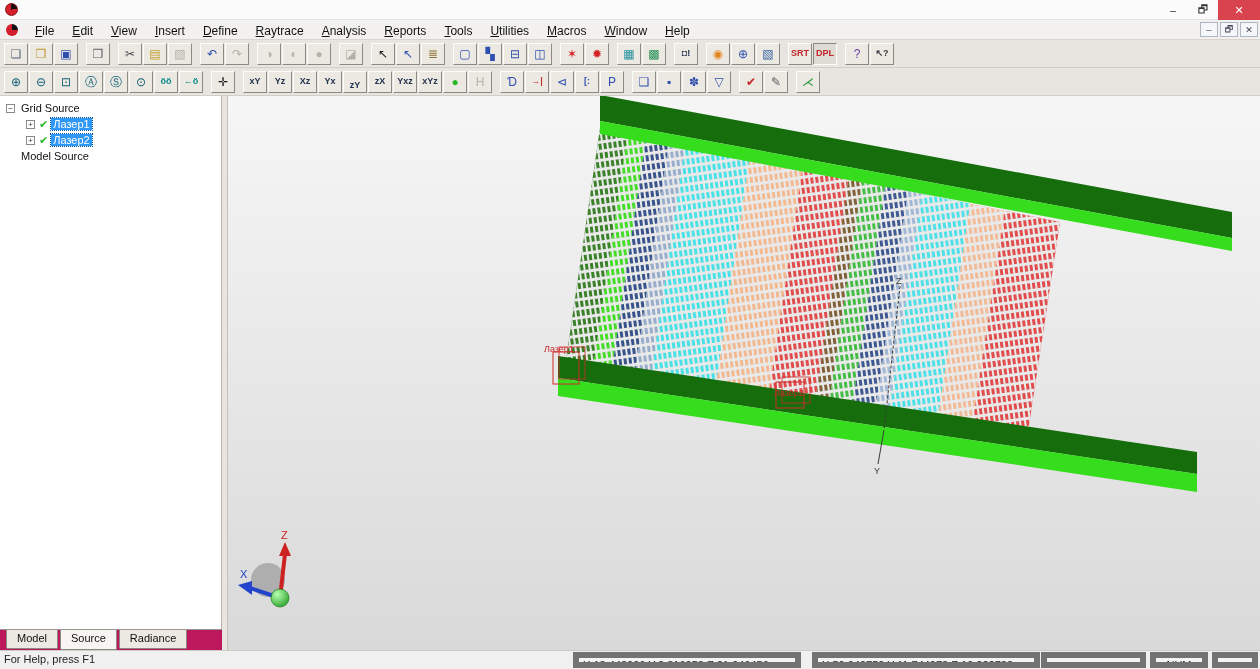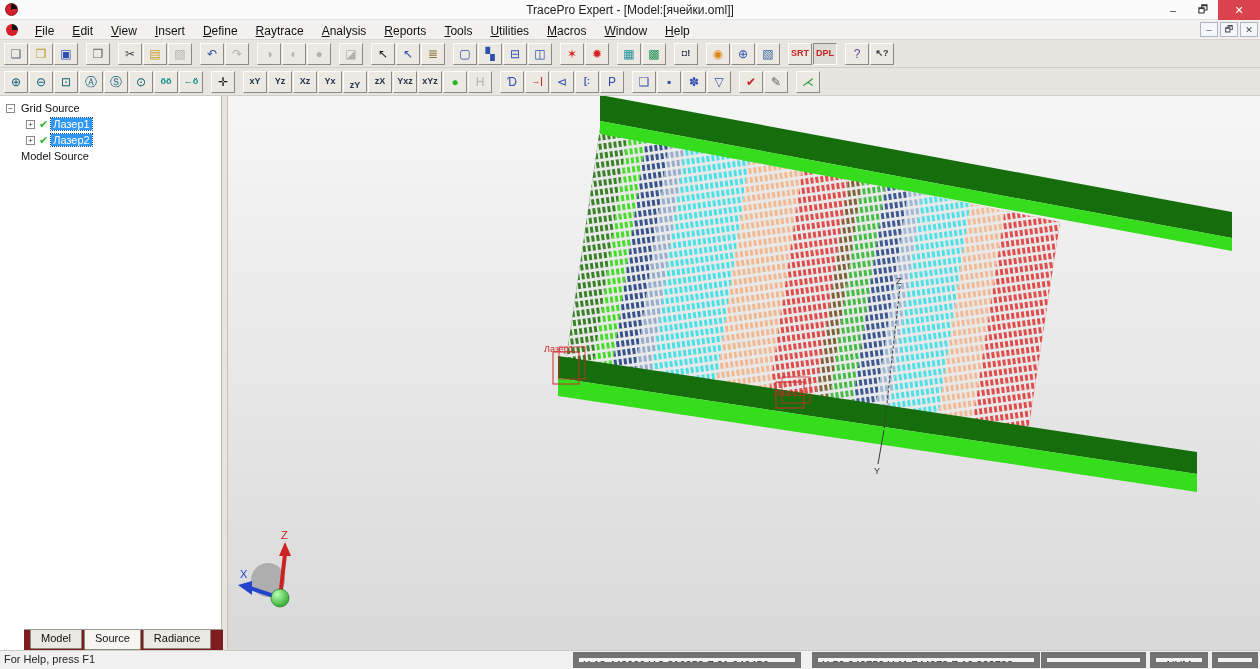"TracePro Expert - [Model:[ячейки.oml]]" span { html: <span>TracePro Expert - [Model:[ячейки.oml]]</span> -> none }
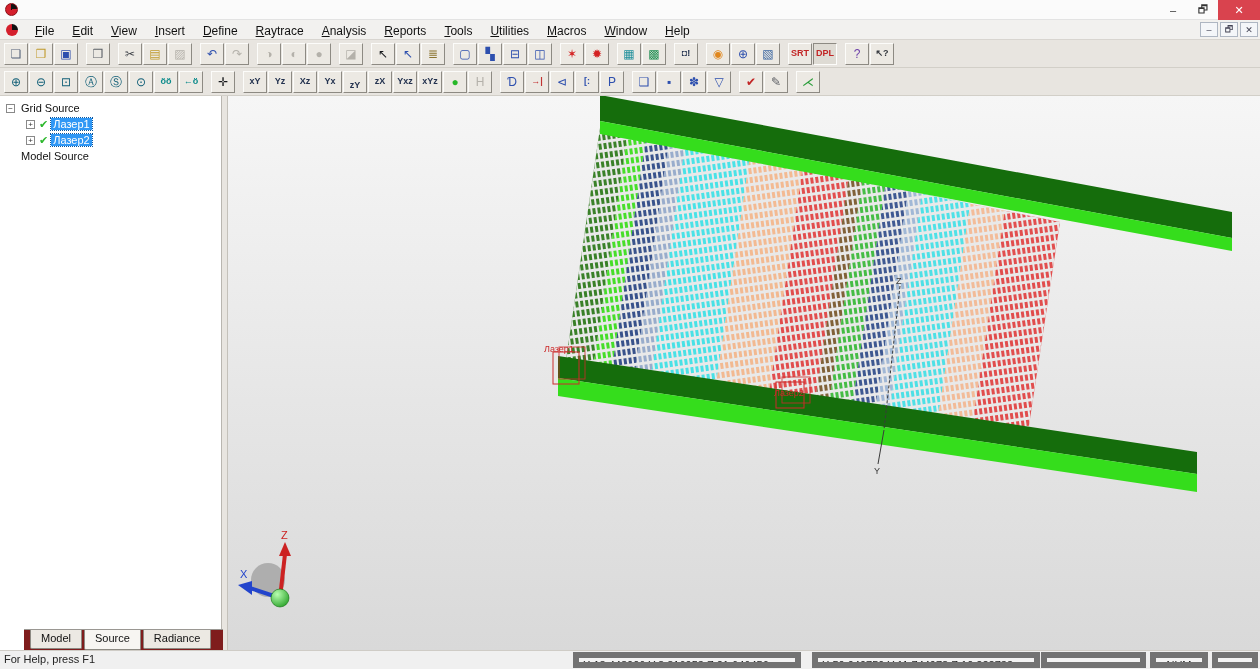"Model" #tabs { background: #7f1d1d -> #be185d; margin-left: 24px -> none }
